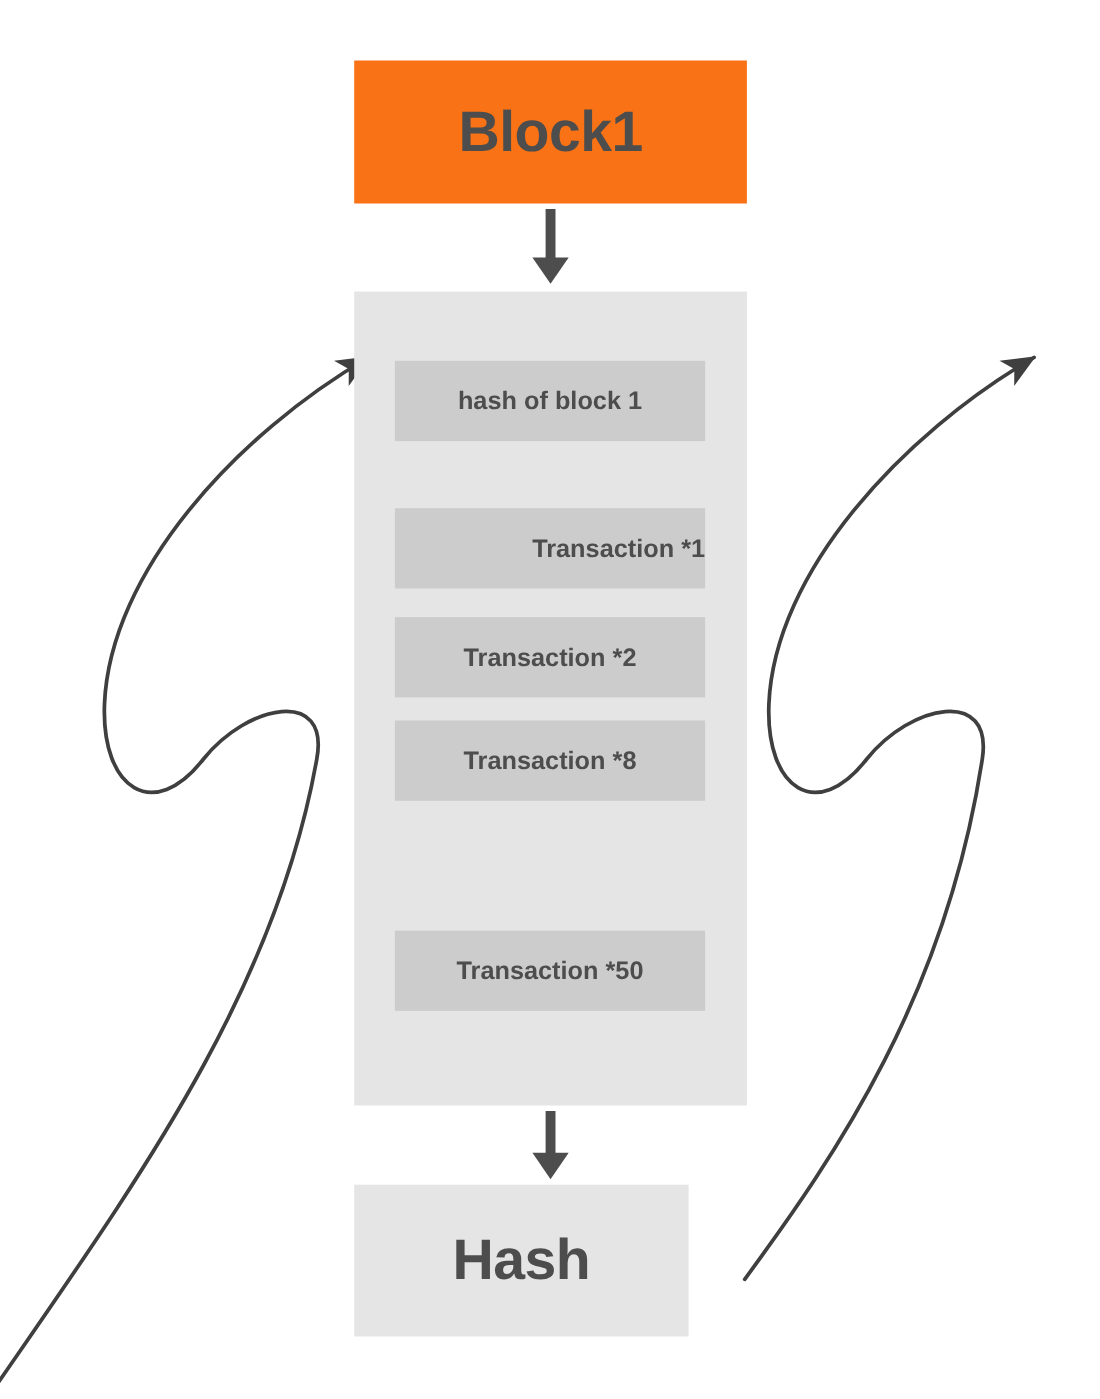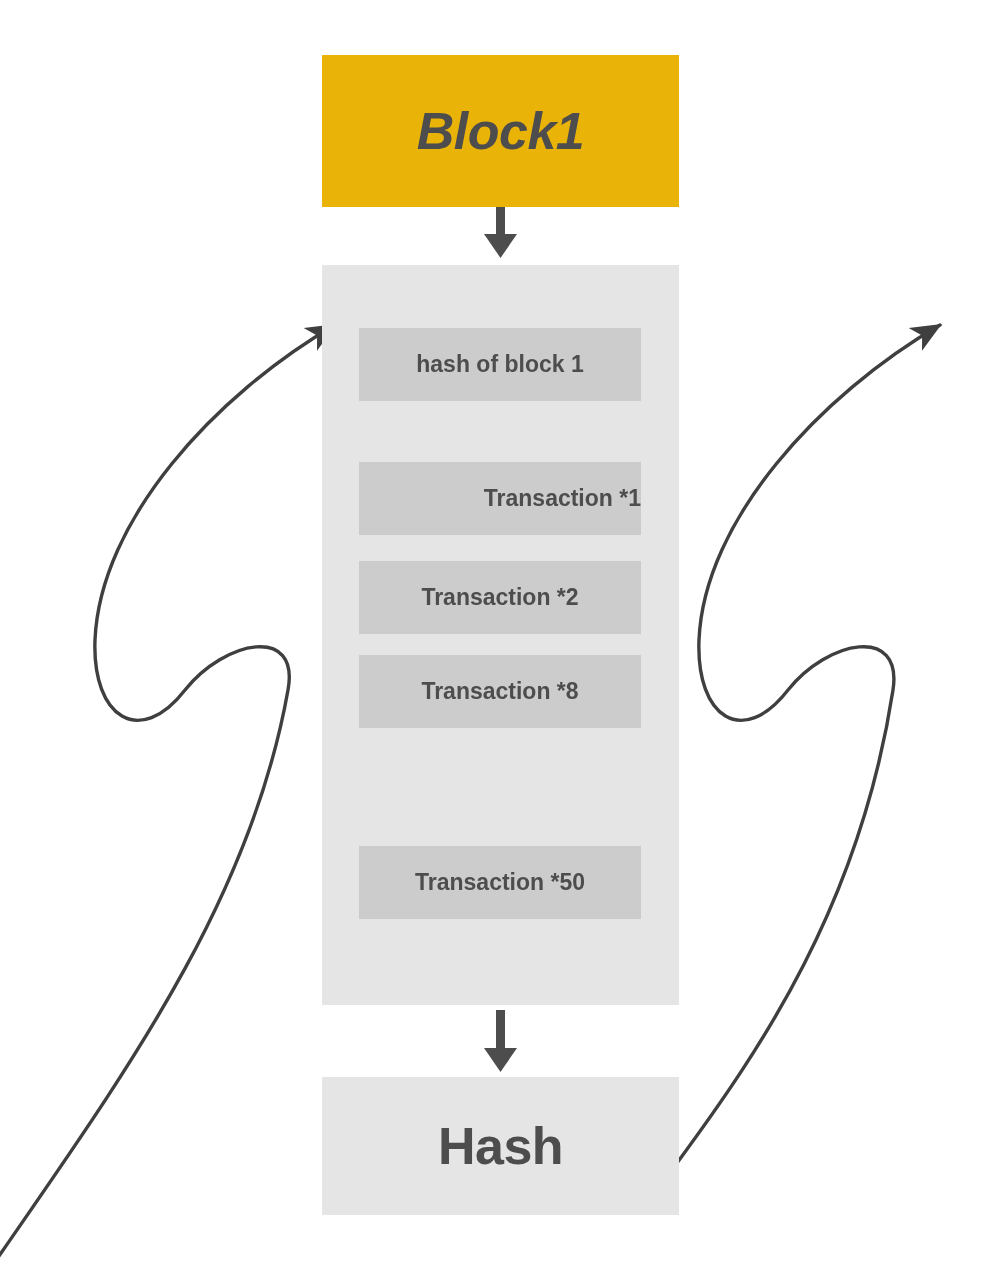"Block1" .block-header { background: #eab308 -> #f97316; font-style: italic -> none; height: 152px -> 130px }
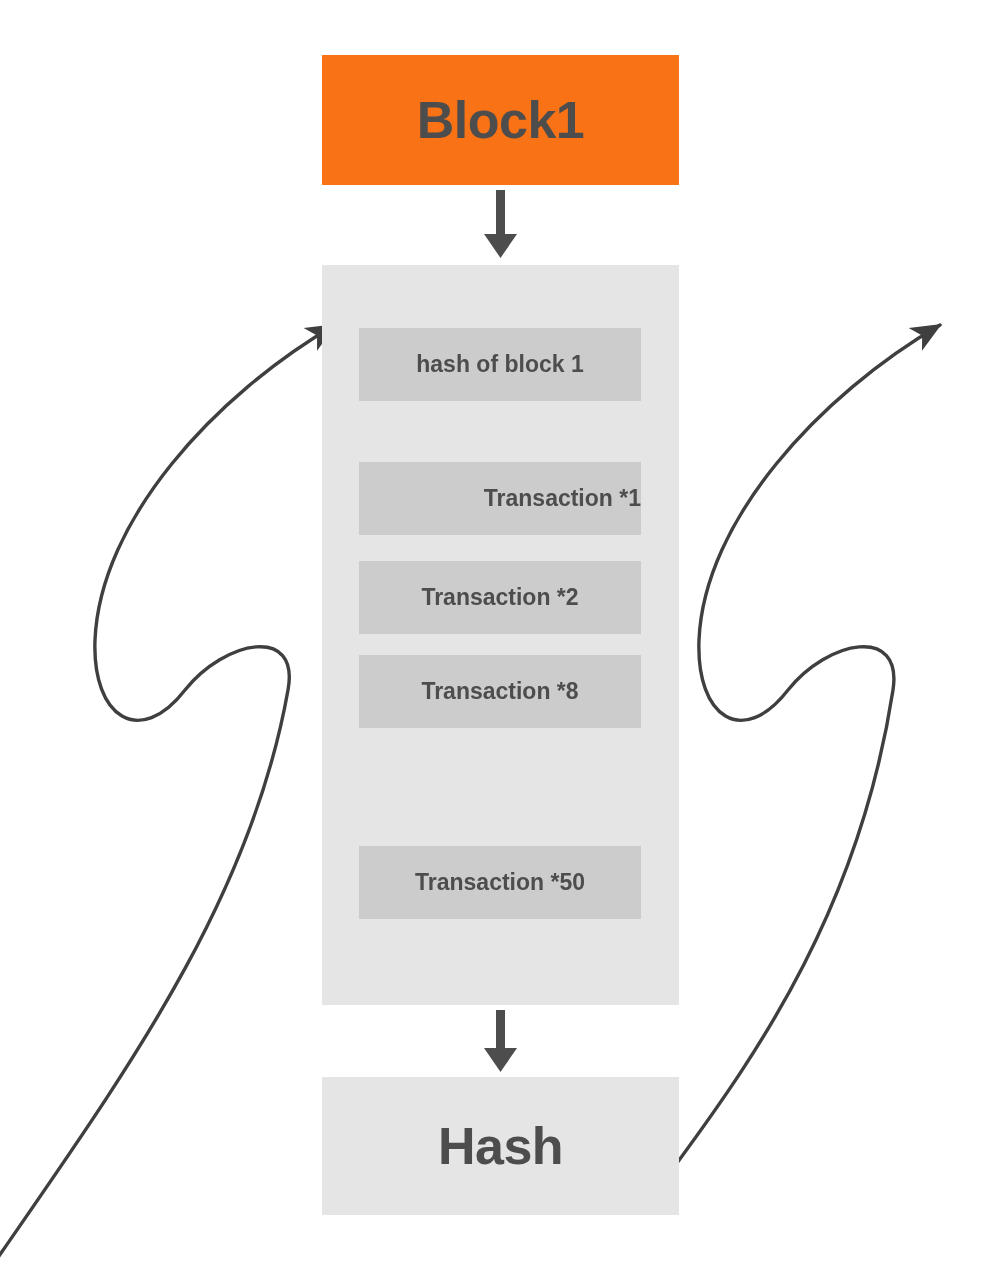"Hash" .hash-footer { width: 357px -> 304px }
